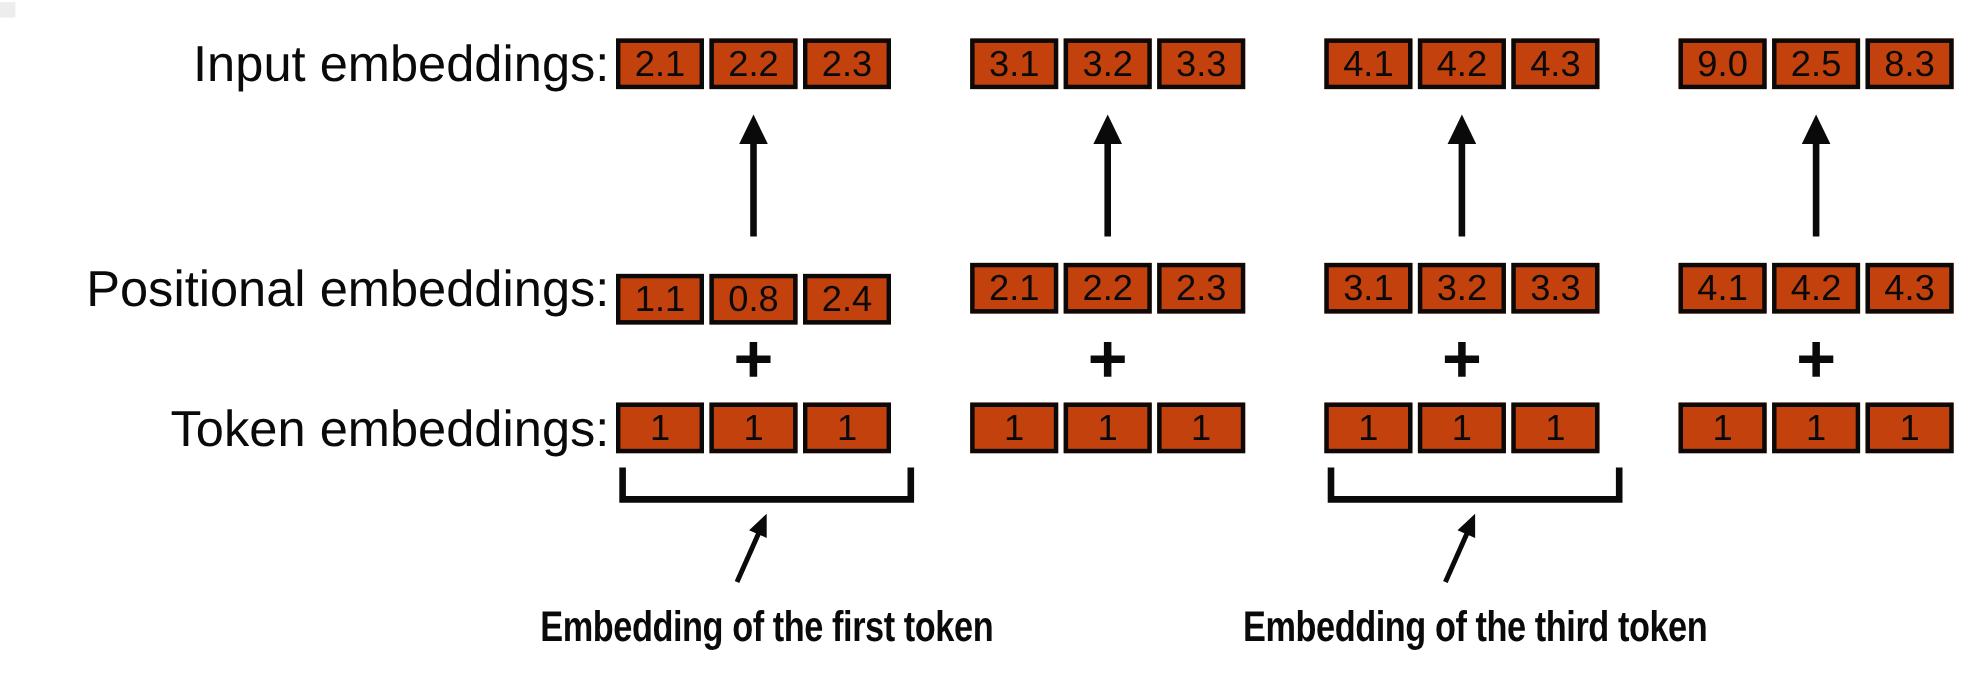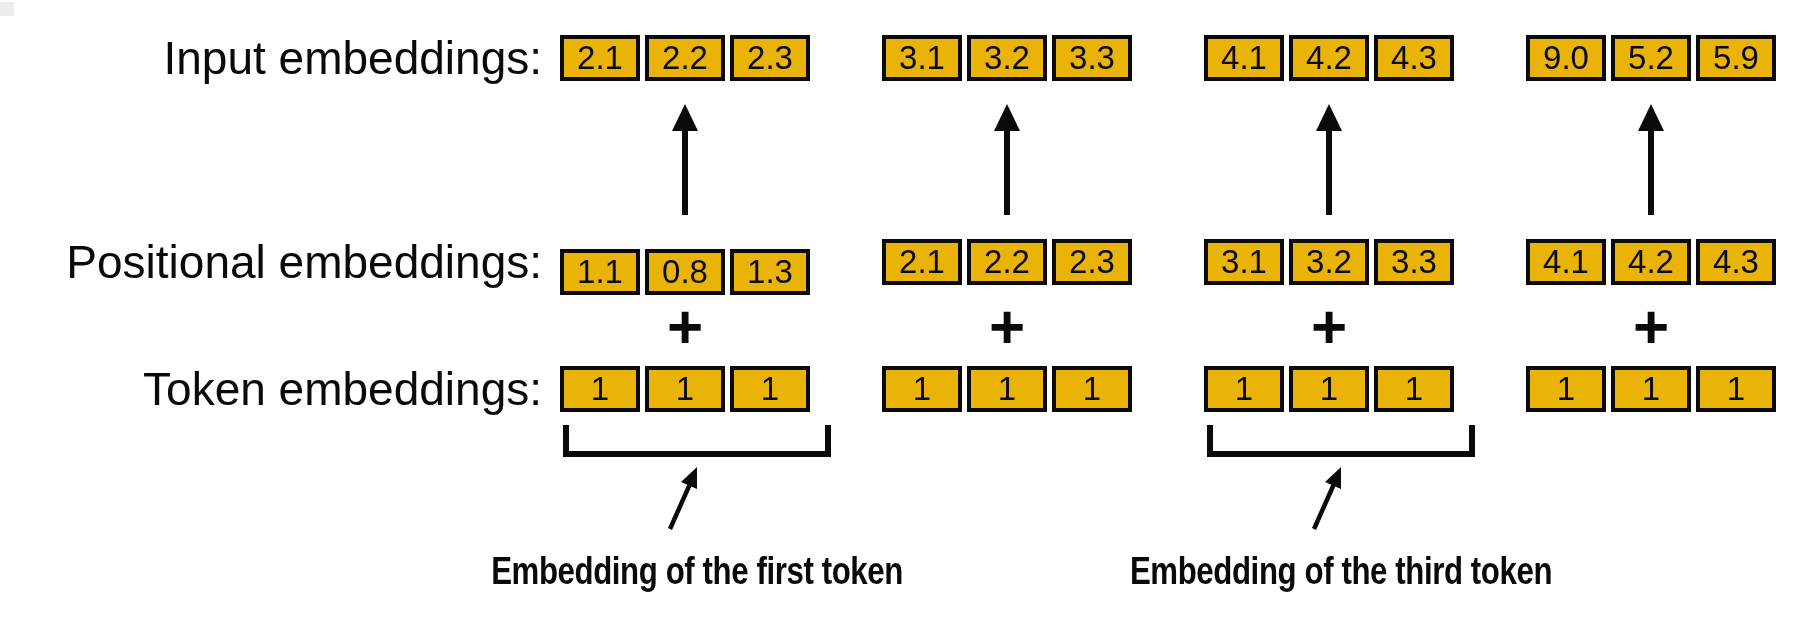"Input embeddings:" .row-label { left: 4px -> 16px }
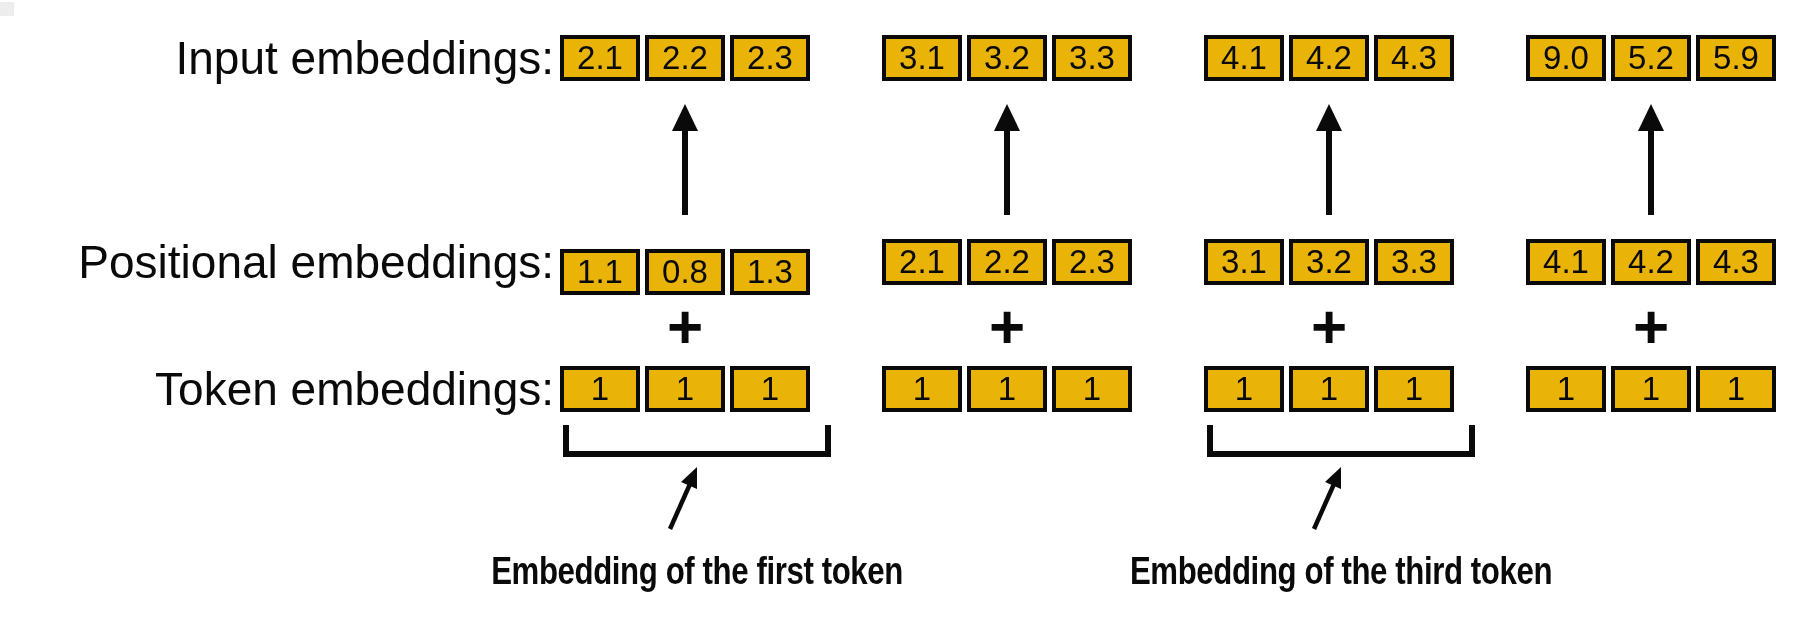"2.1" .cell { background: #eab308 -> #c2410c }
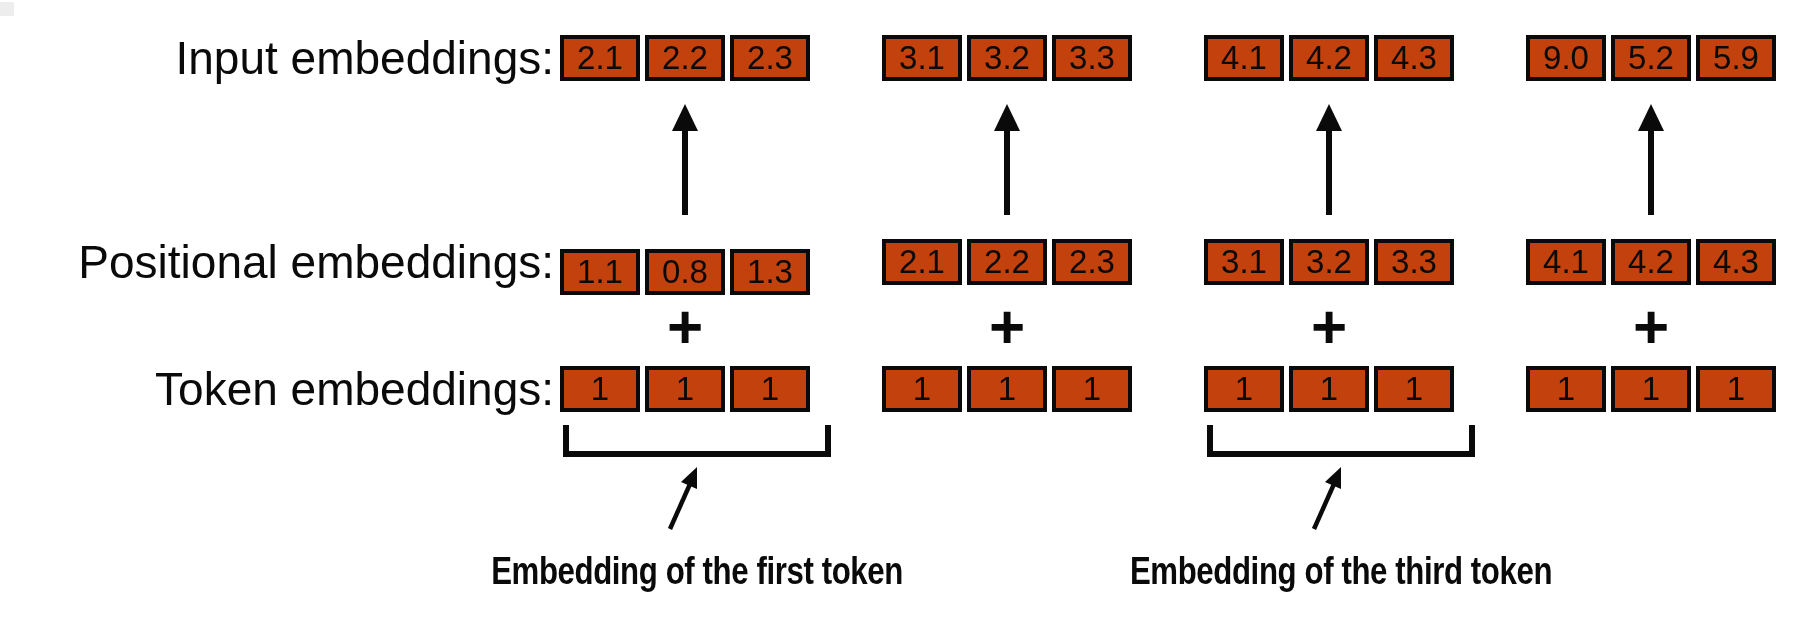"5.2" div.cell { text: 5.2 -> 2.5 }
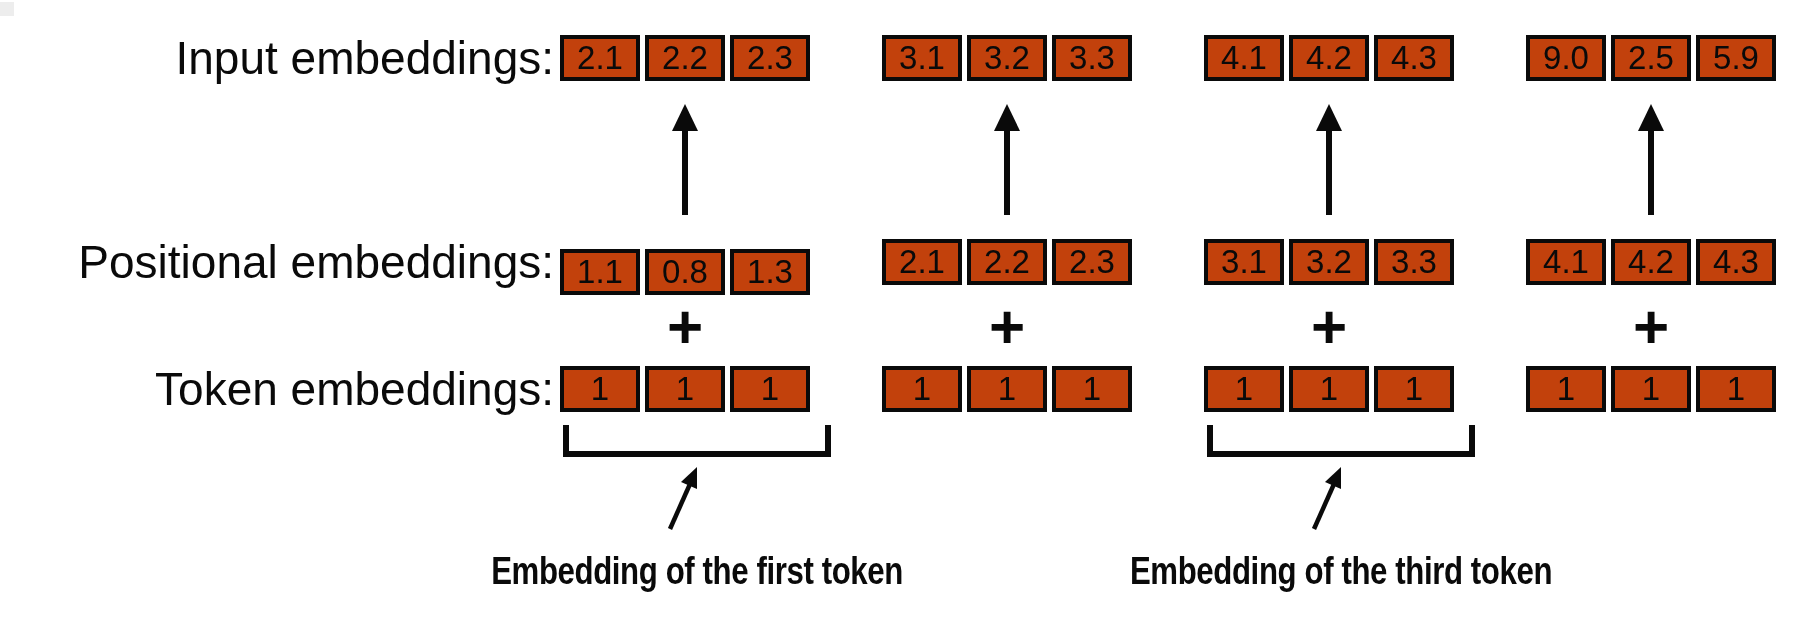"5.9" div.cell { text: 5.9 -> 8.3 }
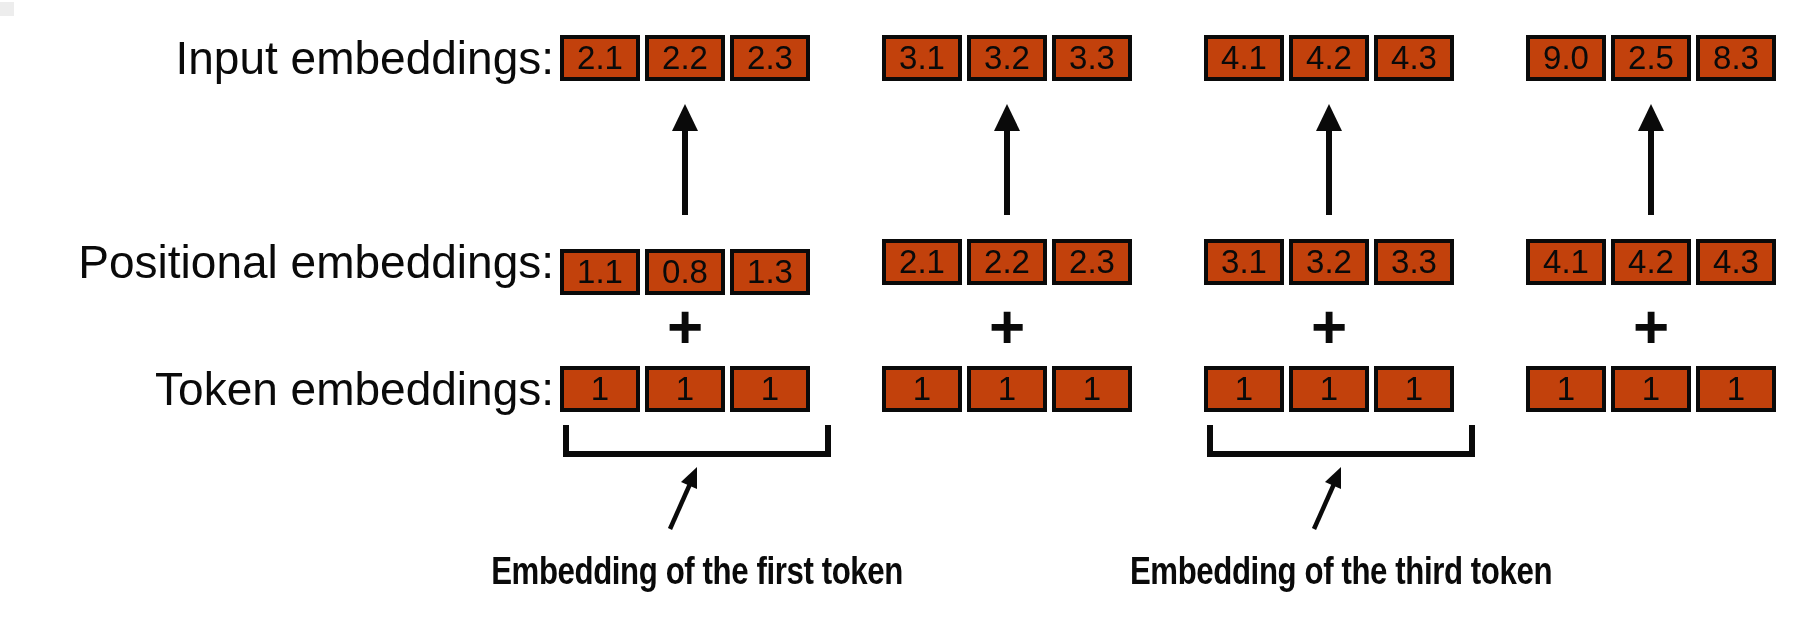"1.3" div.cell { text: 1.3 -> 2.4 }
